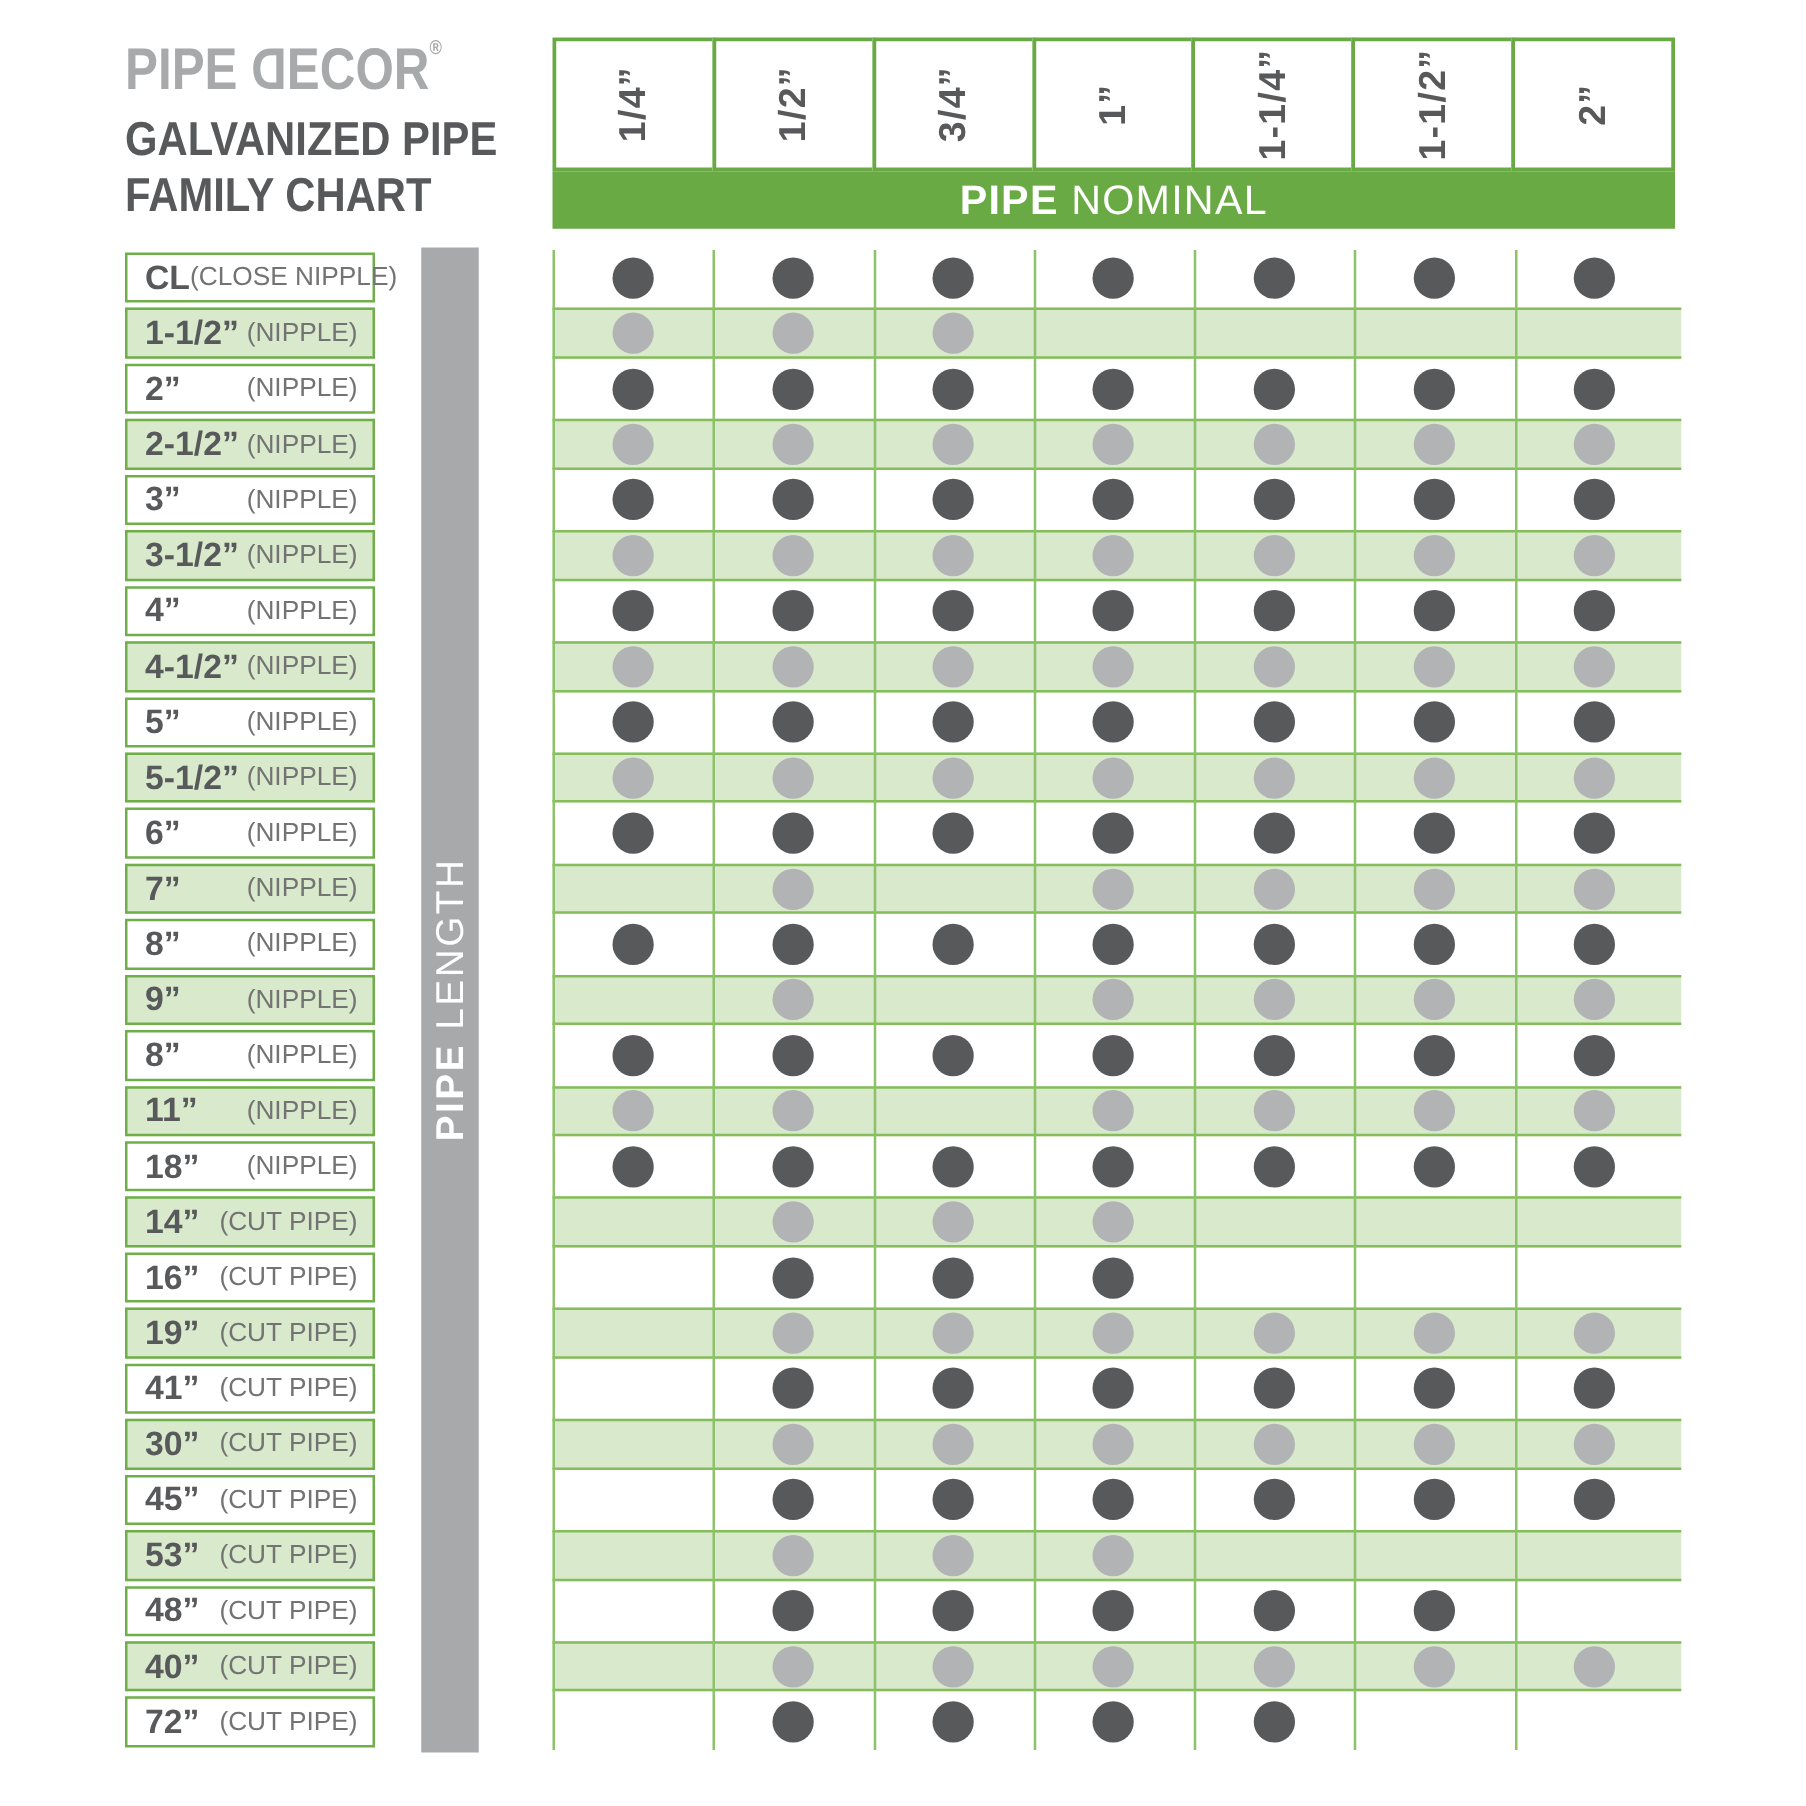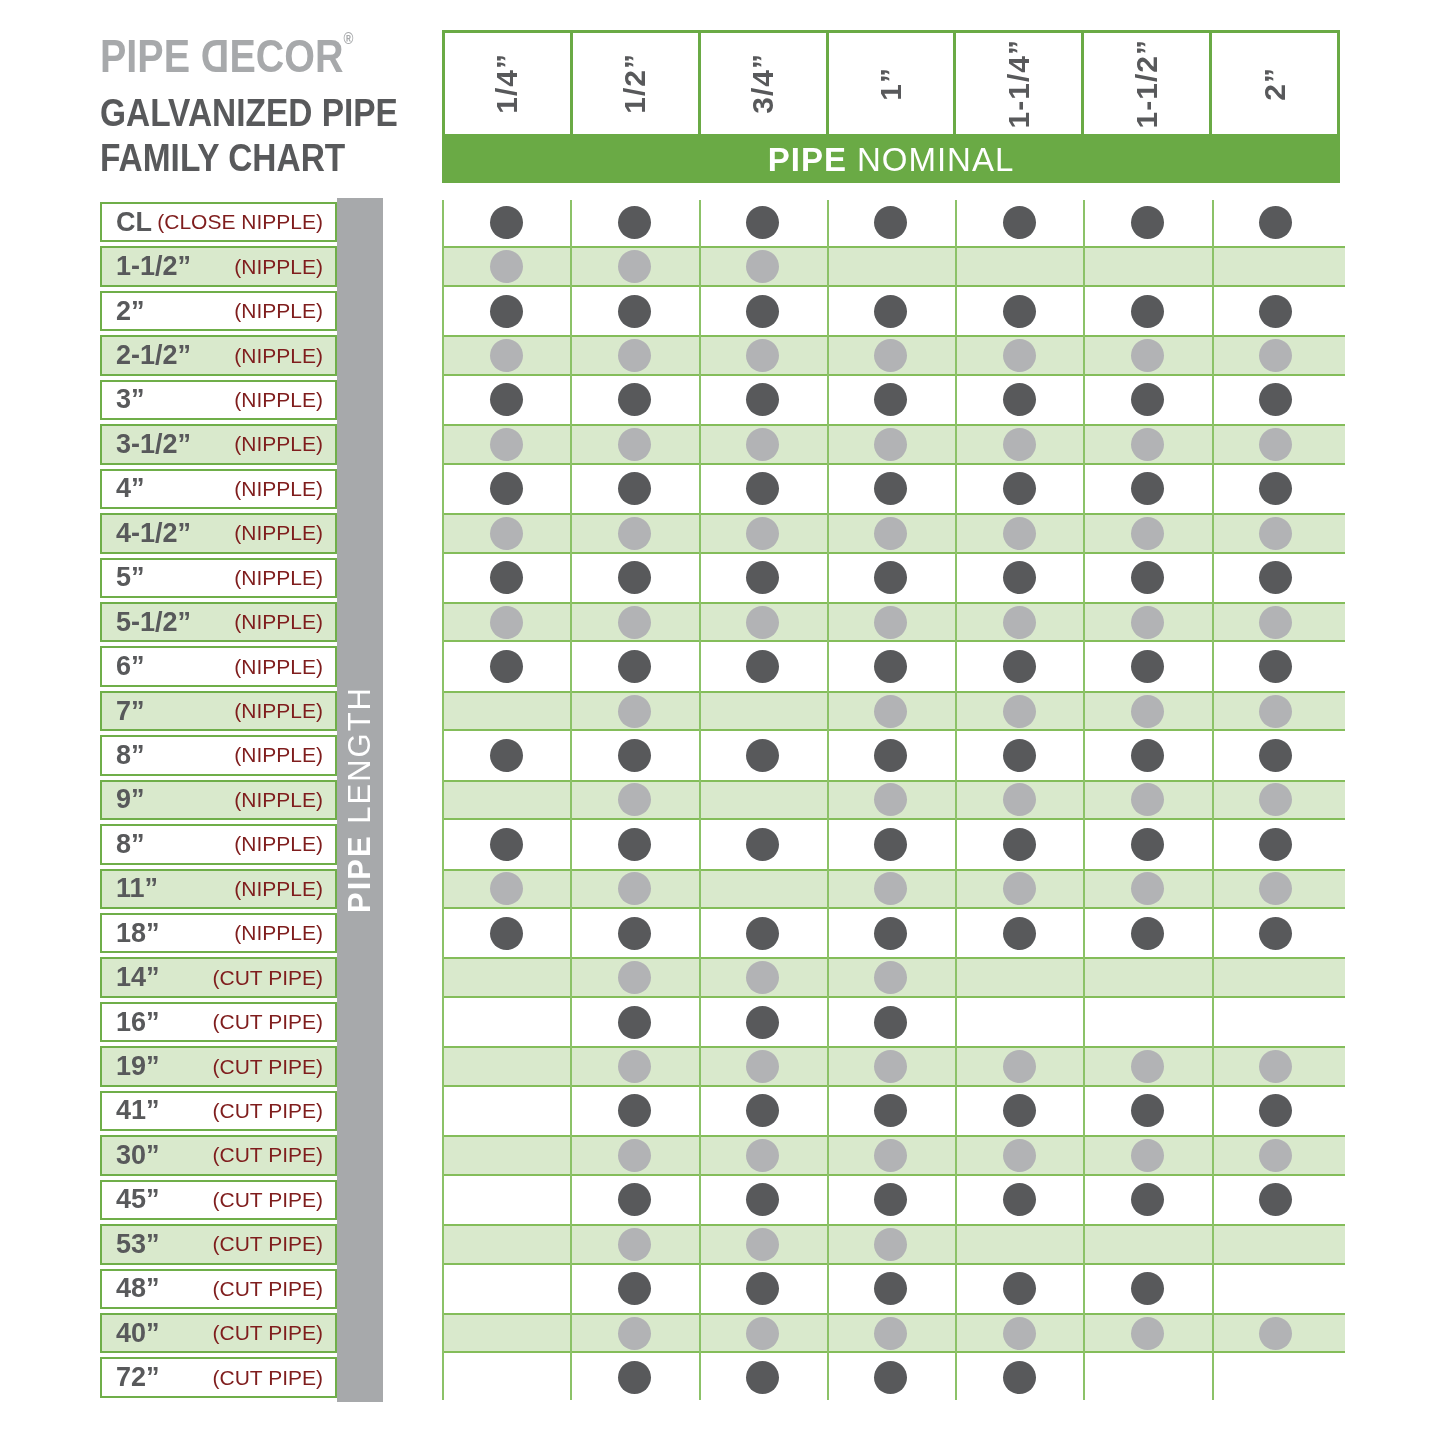"CL" .row-labels { width: 237px -> 200px }
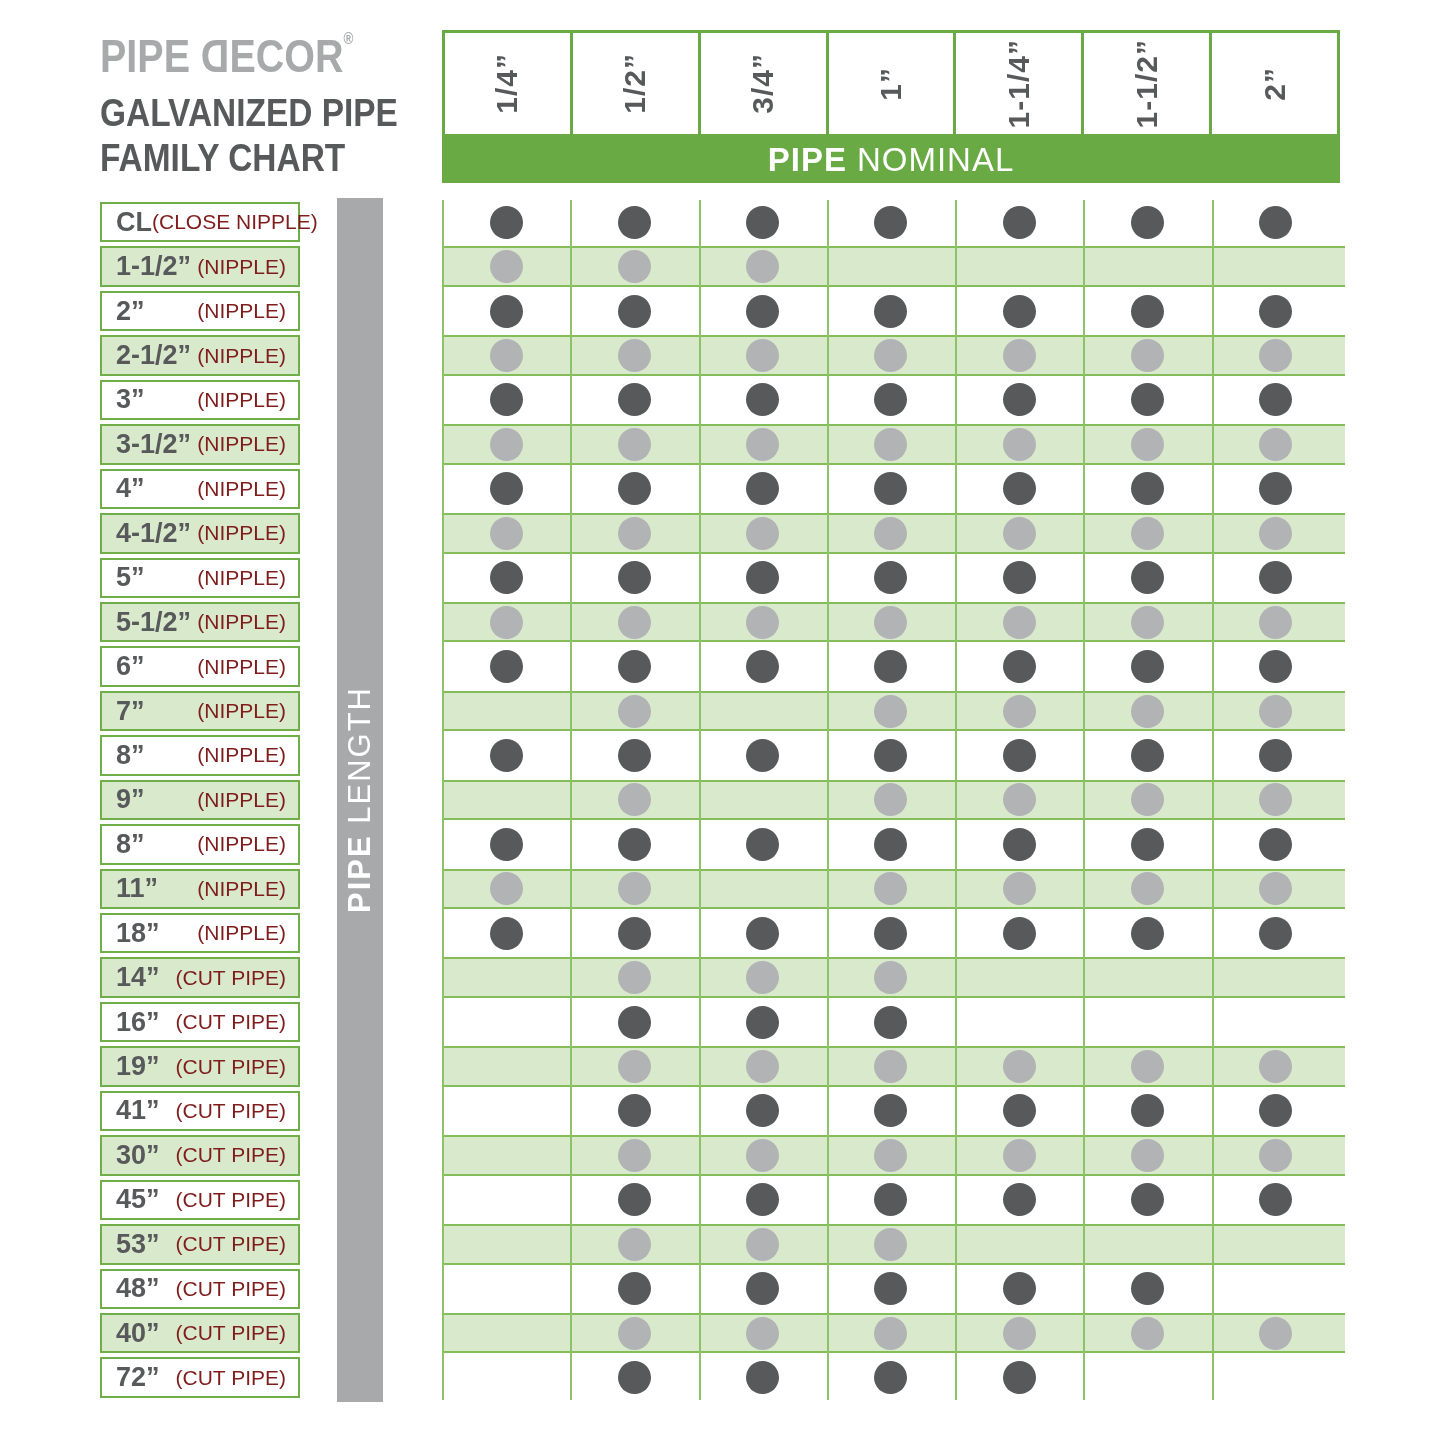"(CLOSE NIPPLE)" .row-label .type { color: #7f1d1d -> #737373 }
